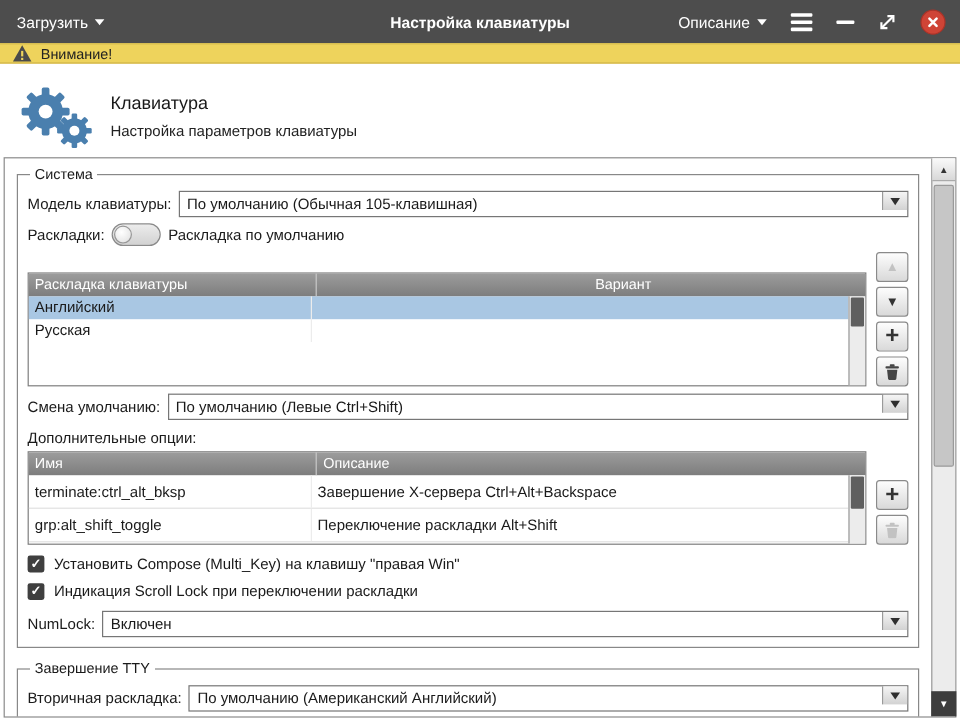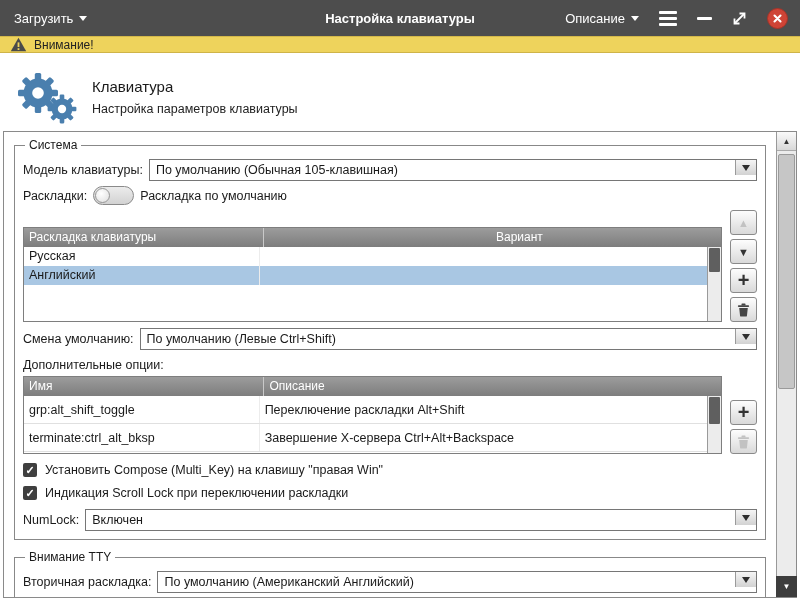"Русская" div.trow { order: before "Английский" -> after "Английский" }
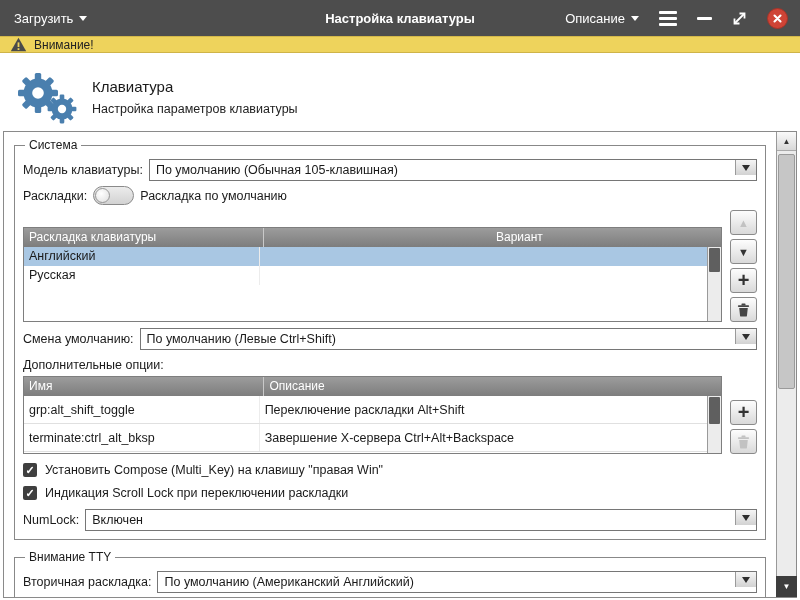"grp:alt_shift_toggle" div.trow { order: before "terminate:ctrl_alt_bksp" -> after "terminate:ctrl_alt_bksp" }
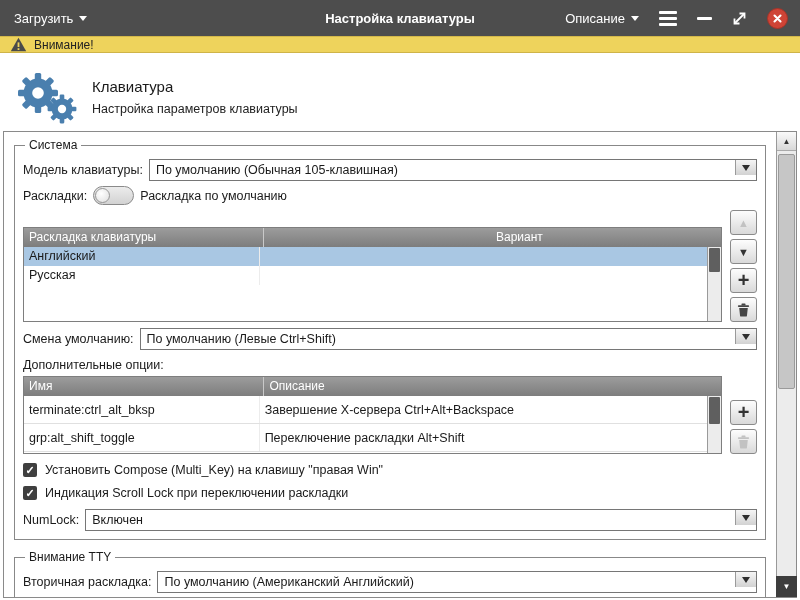"Внимание TTY" legend { text: Внимание -> Завершение }
